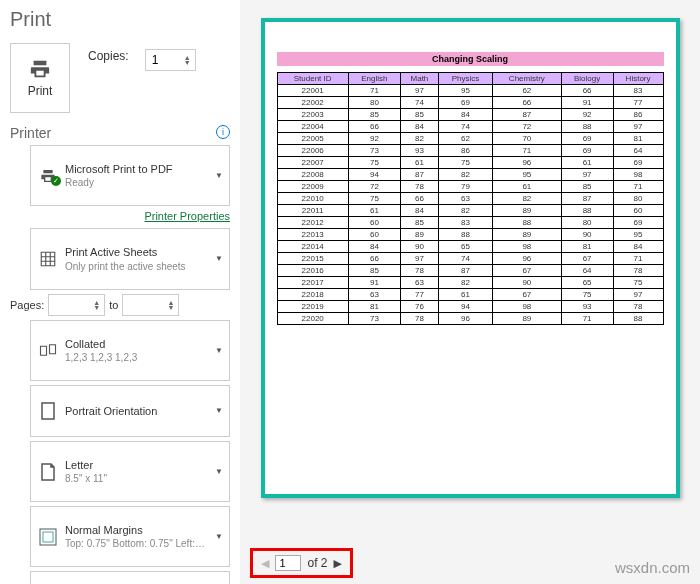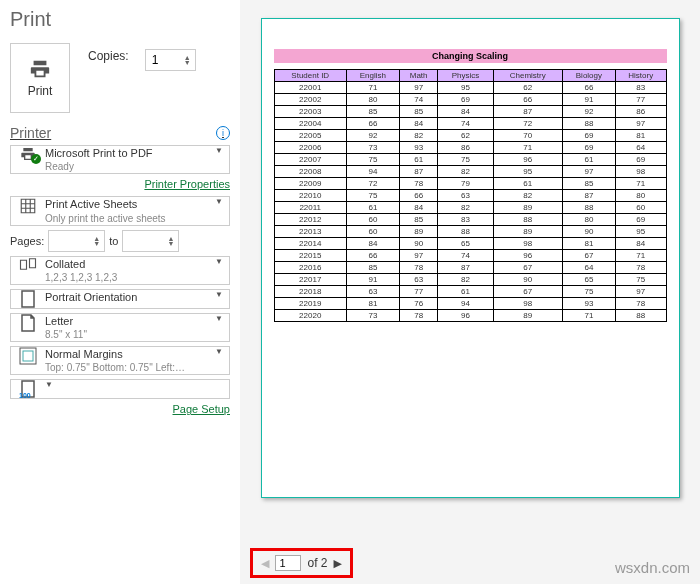"Changing Scaling" .page { border: 1px solid #14b8a6 -> 4px solid #14b8a6 }
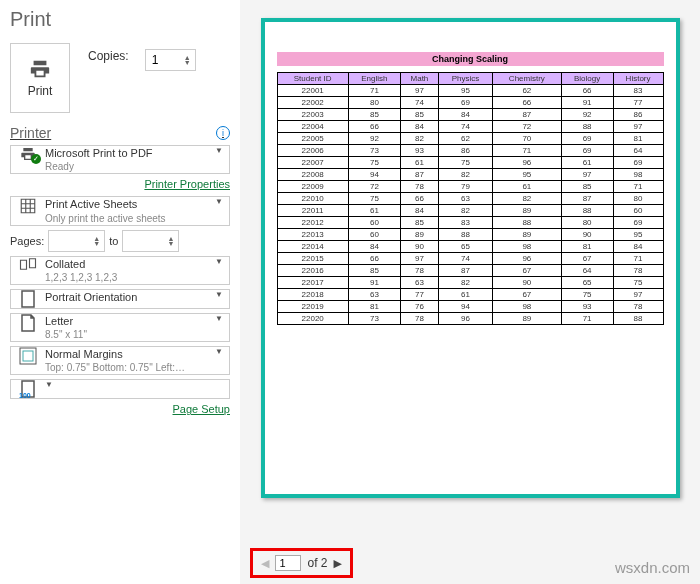"Printer" .section-head { align-items: center -> none; text-decoration: underline -> none }
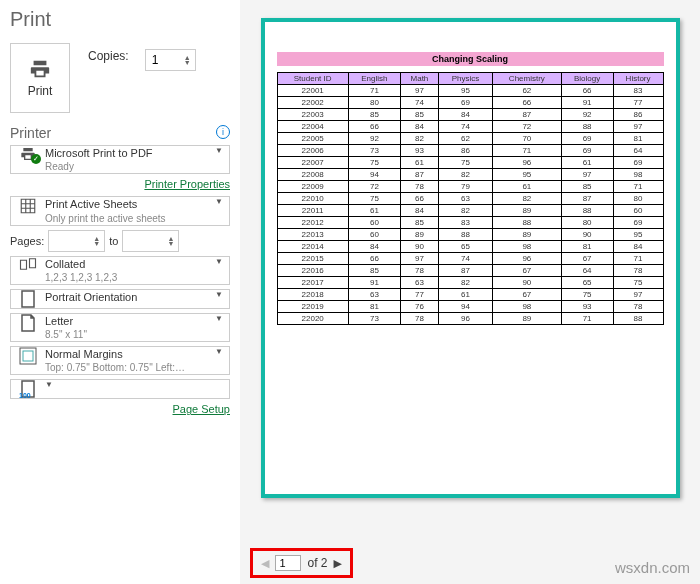"Microsoft Print to PDF" .dropdown { align-items: flex-start -> center; margin-left: none -> 20px; padding: 0 6px -> 16px 6px }
